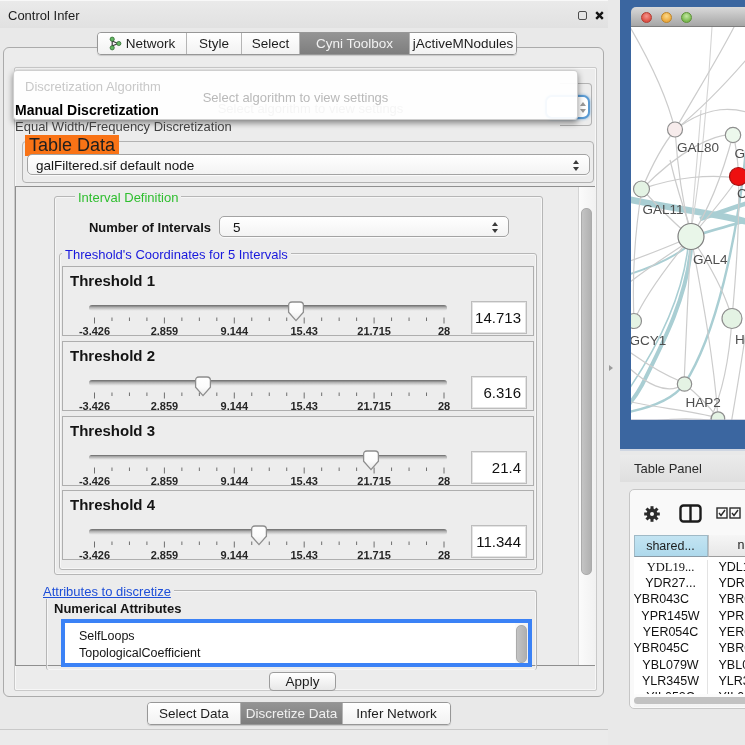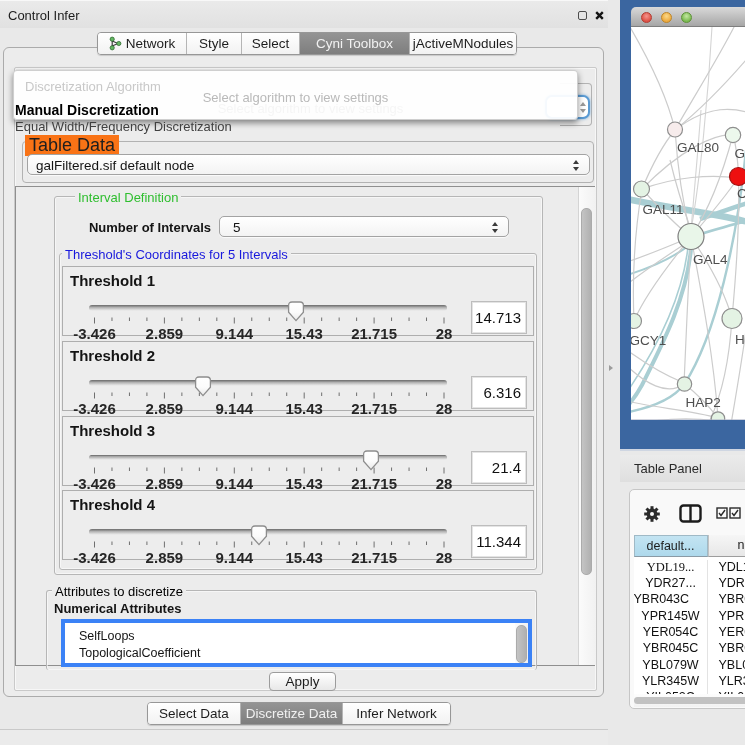"-3.426" .ticklbl { font-size: 15px -> 11px }
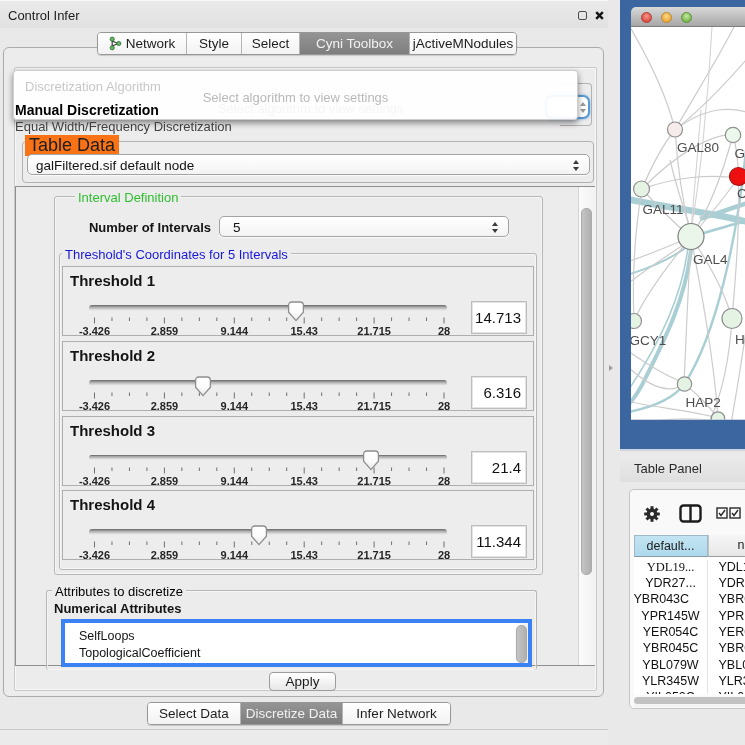"default..." div.abs { text: default -> shared }
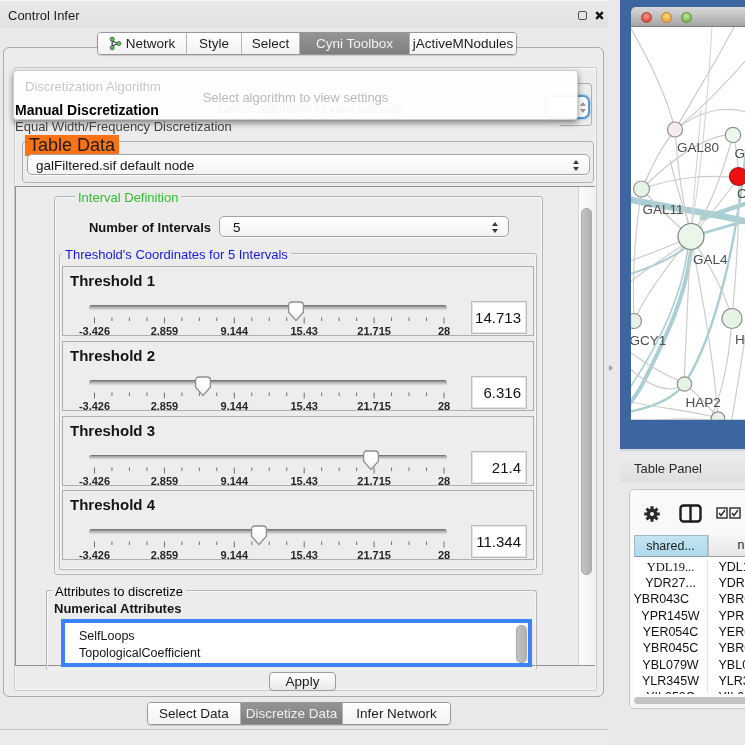"Attributes to discretize" div.abs { color: #000000 -> #1d4ed8; left: 52px -> 40px; text-decoration: none -> underline }
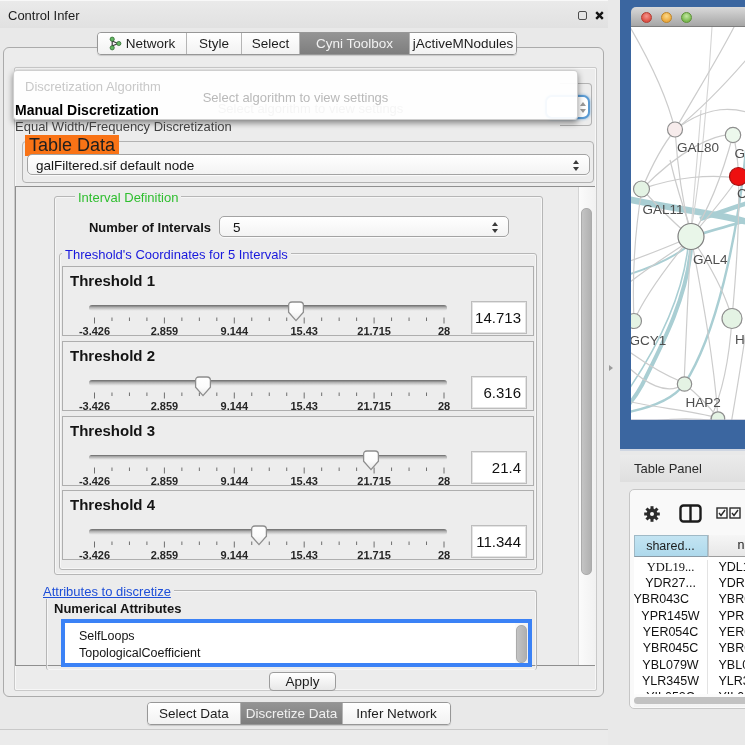"YBR045C" span { text-align: center -> left }
